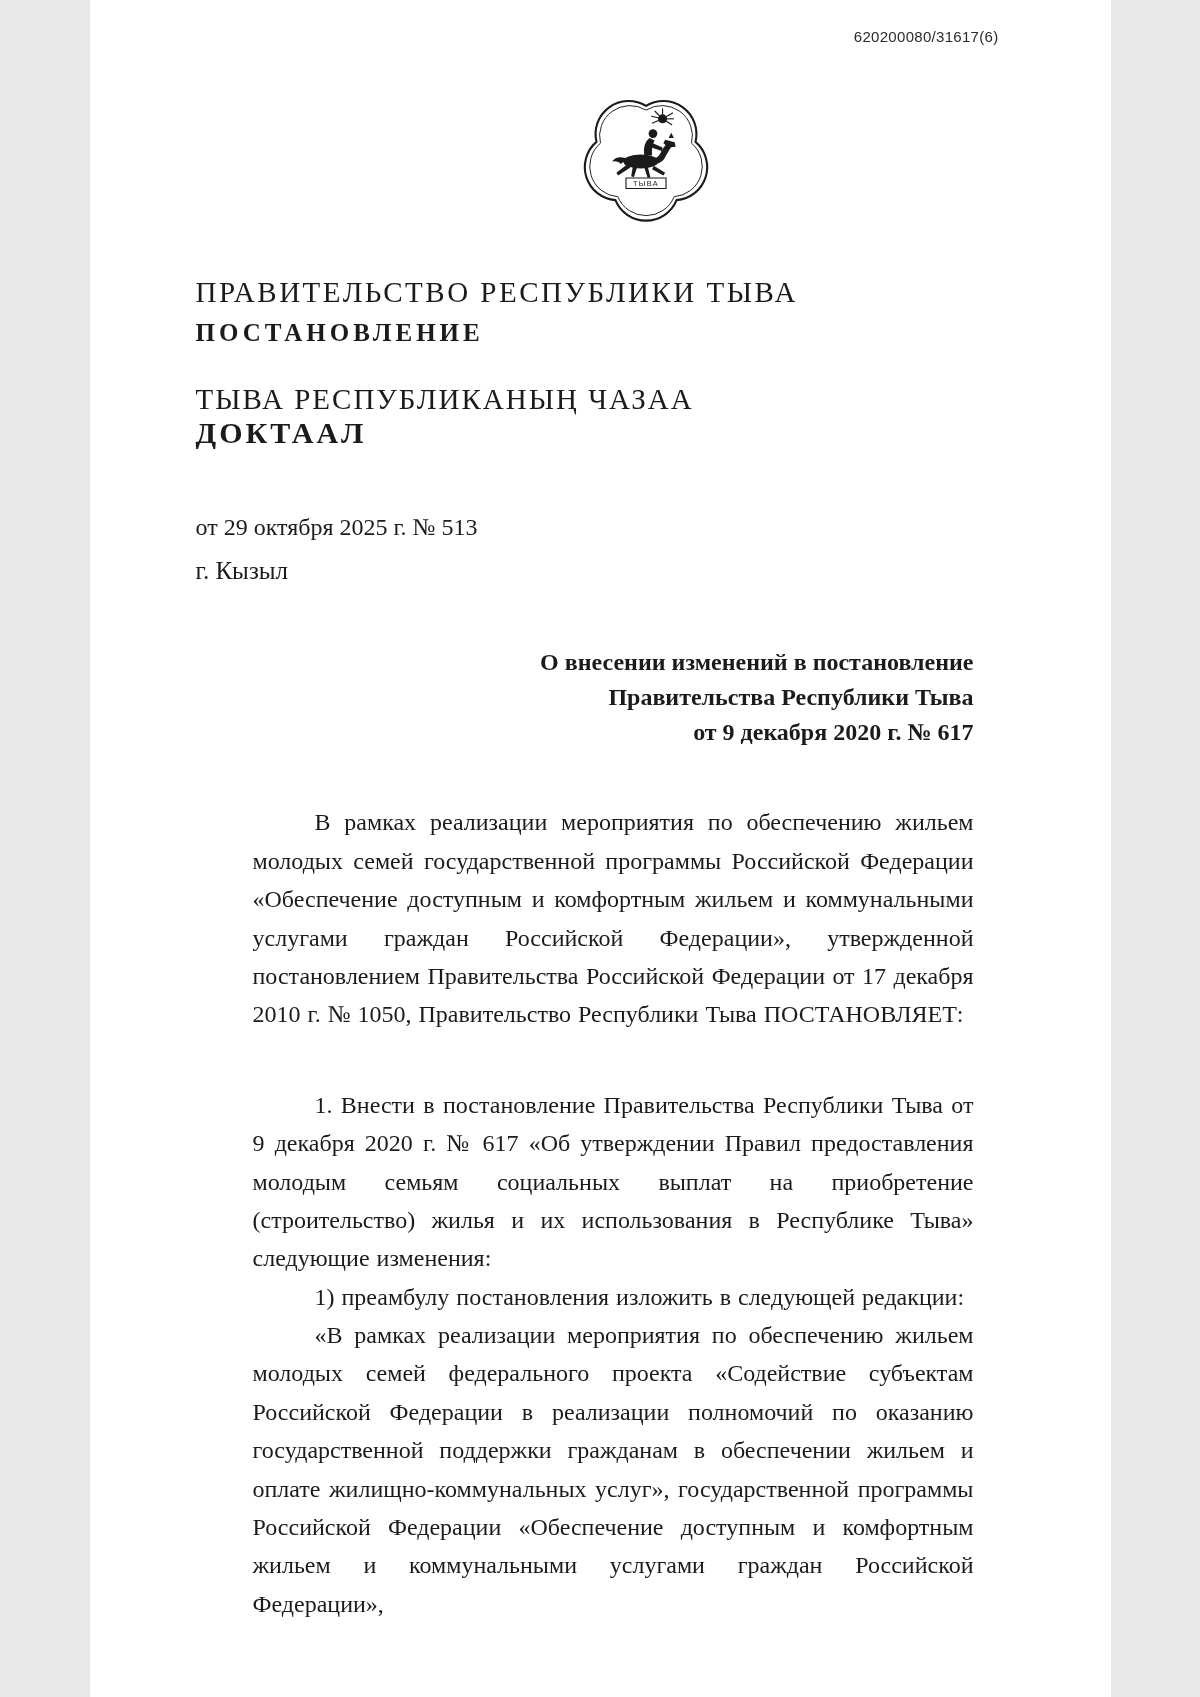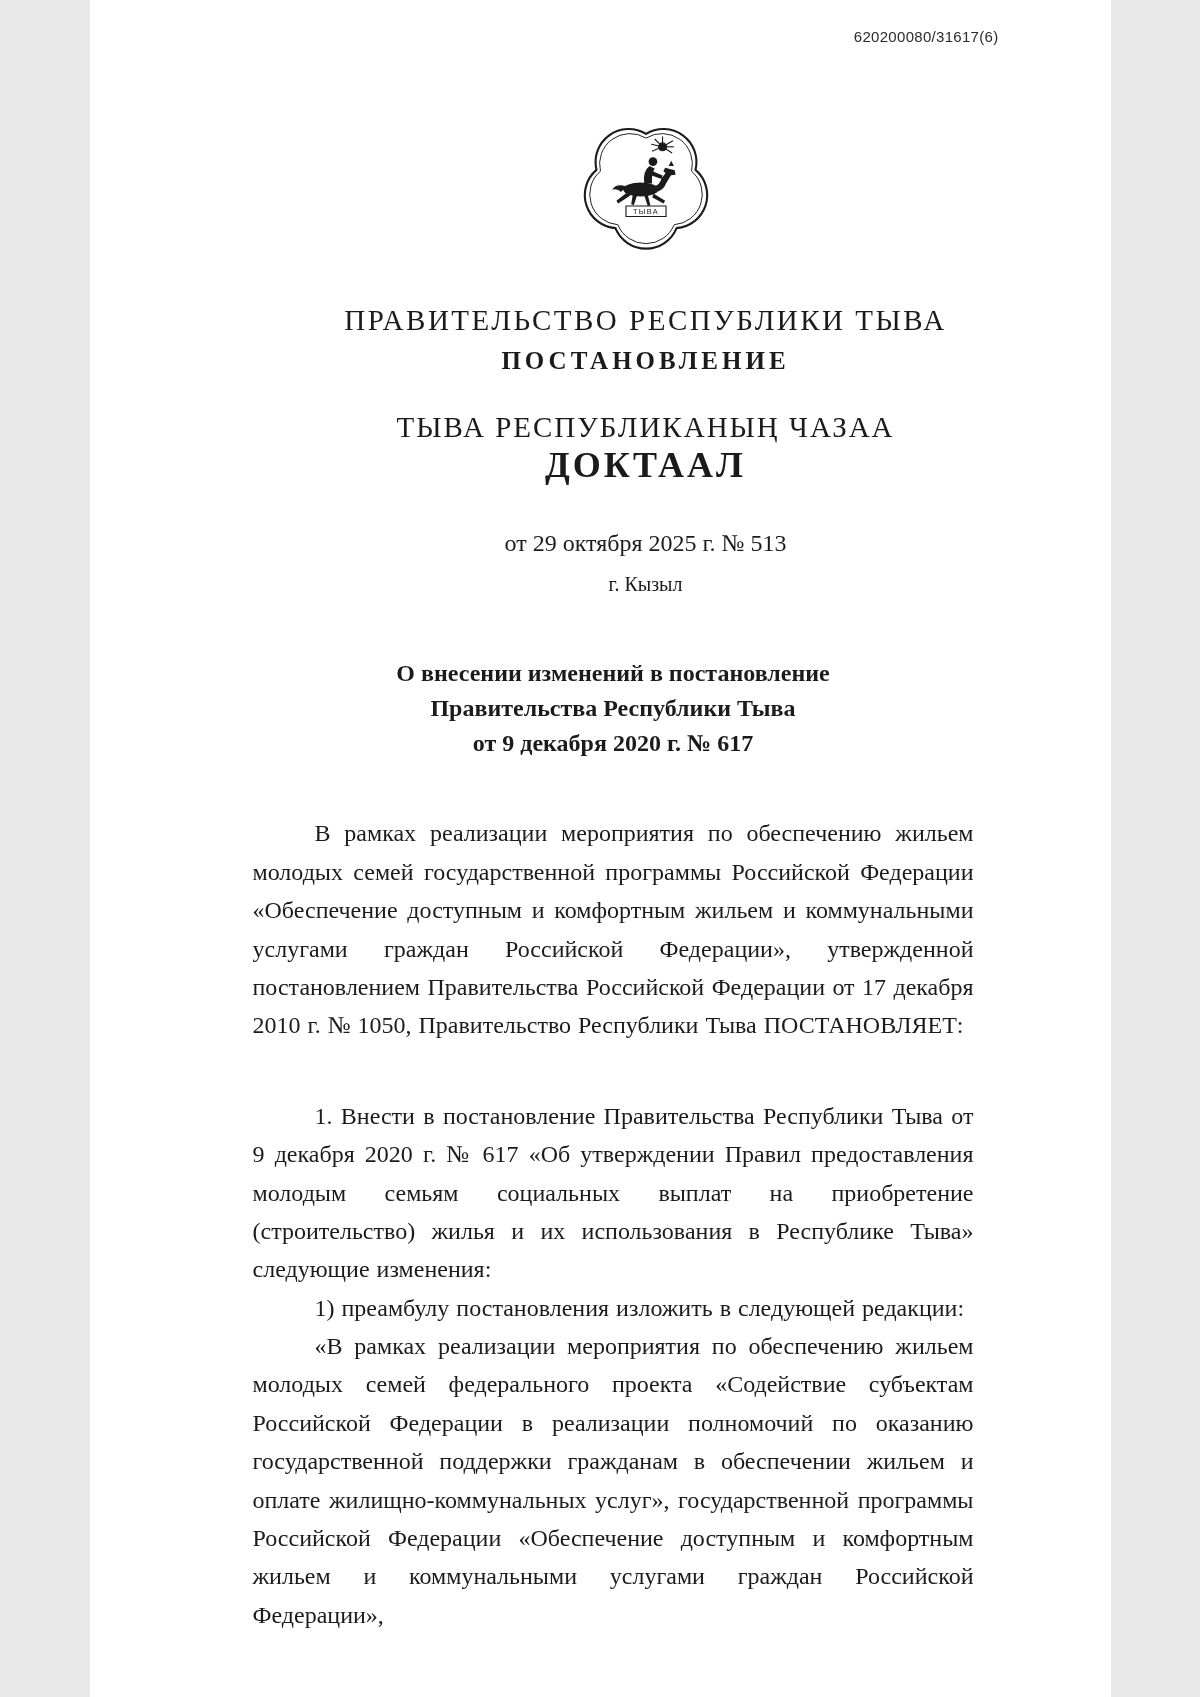"ТЫВА" .header-block { padding-top: 112px -> 84px; text-align: center -> none }
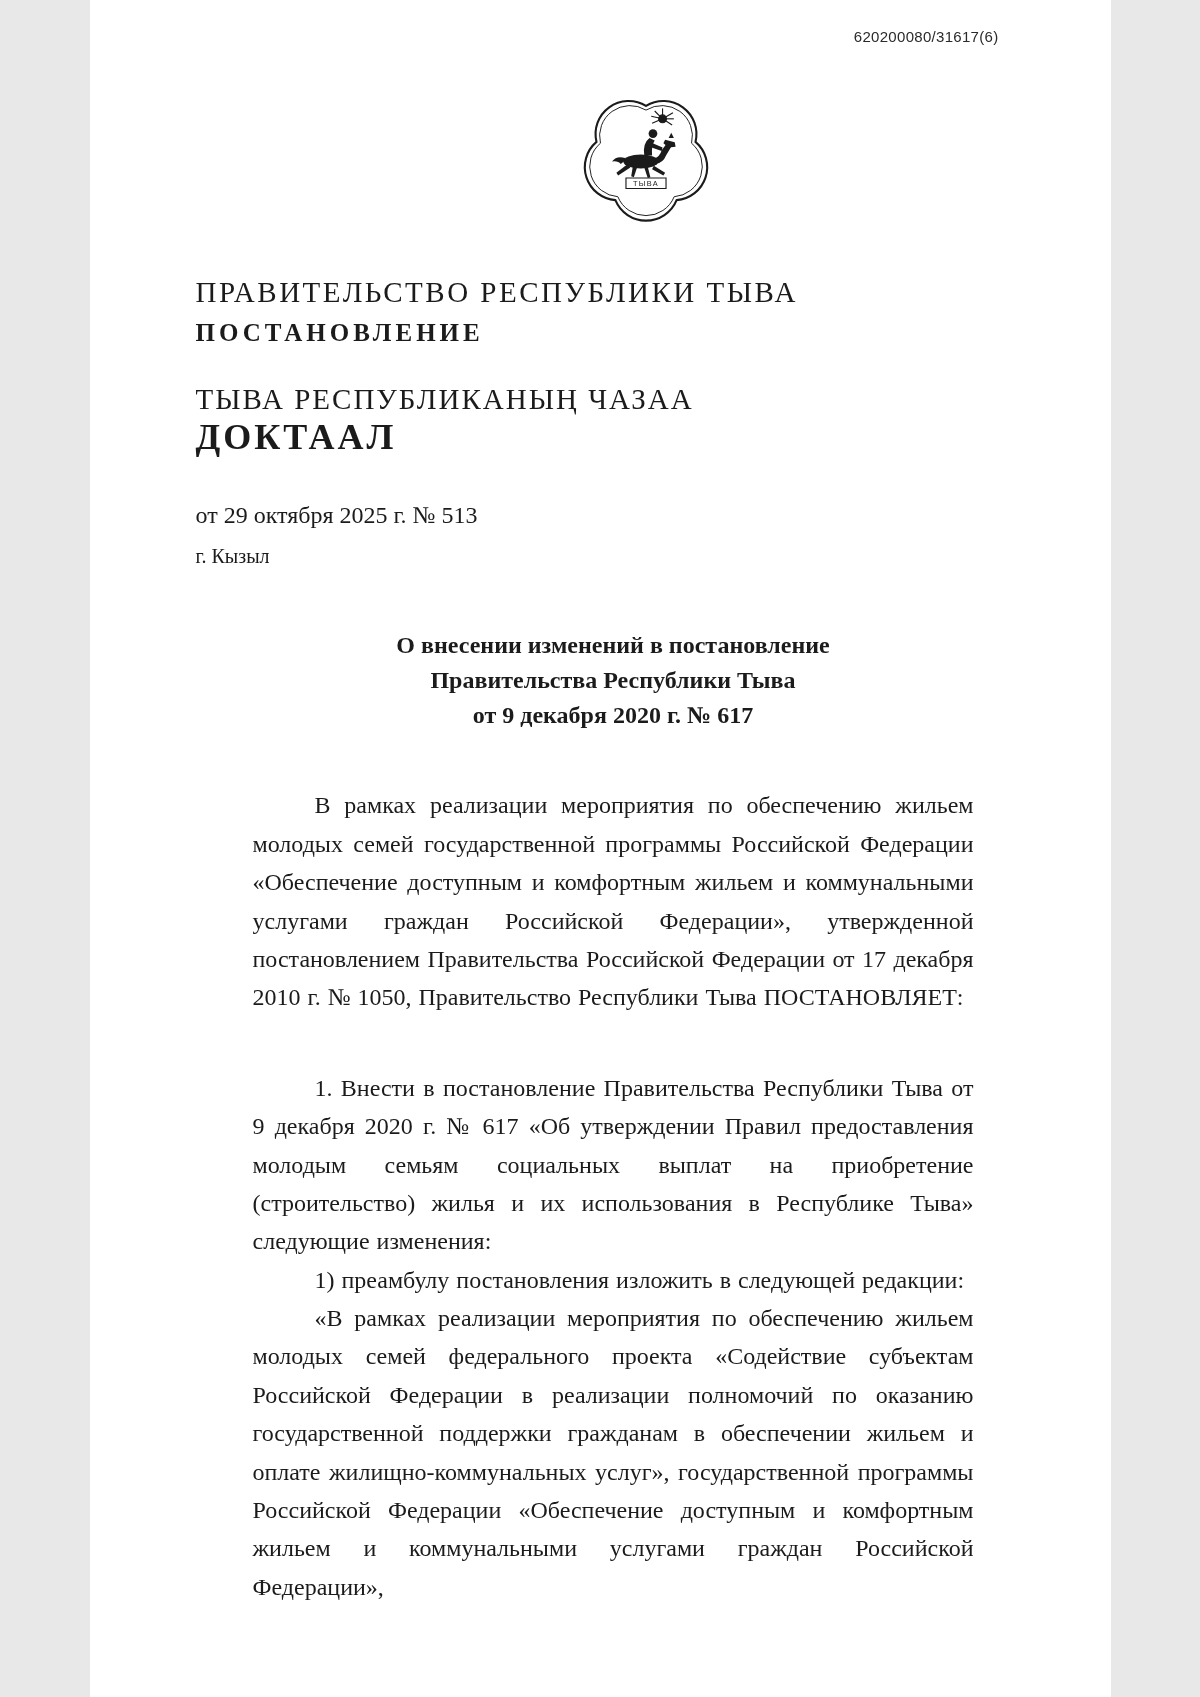"ДОКТААЛ" .type-tyv { font-size: 36px -> 30px; margin-bottom: 44px -> 64px }
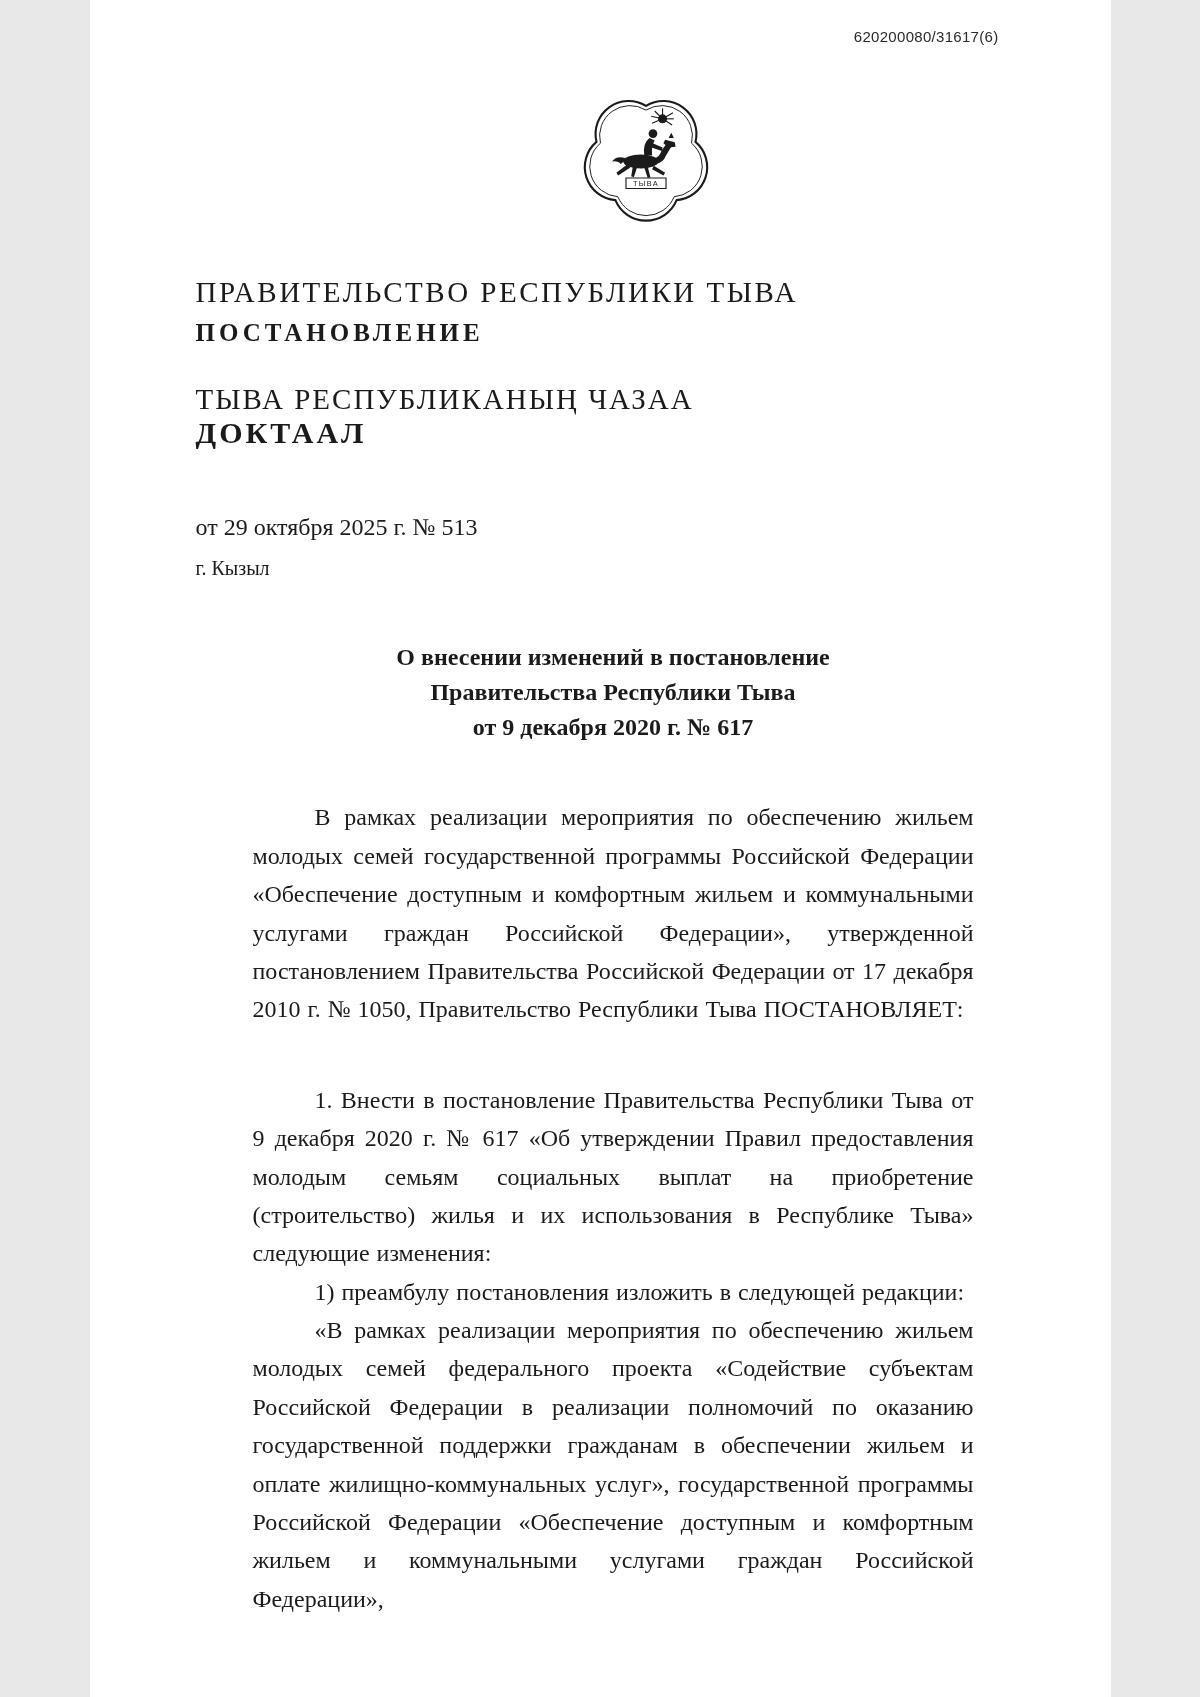"г. Кызыл" .place-line { font-size: 20px -> 25px }
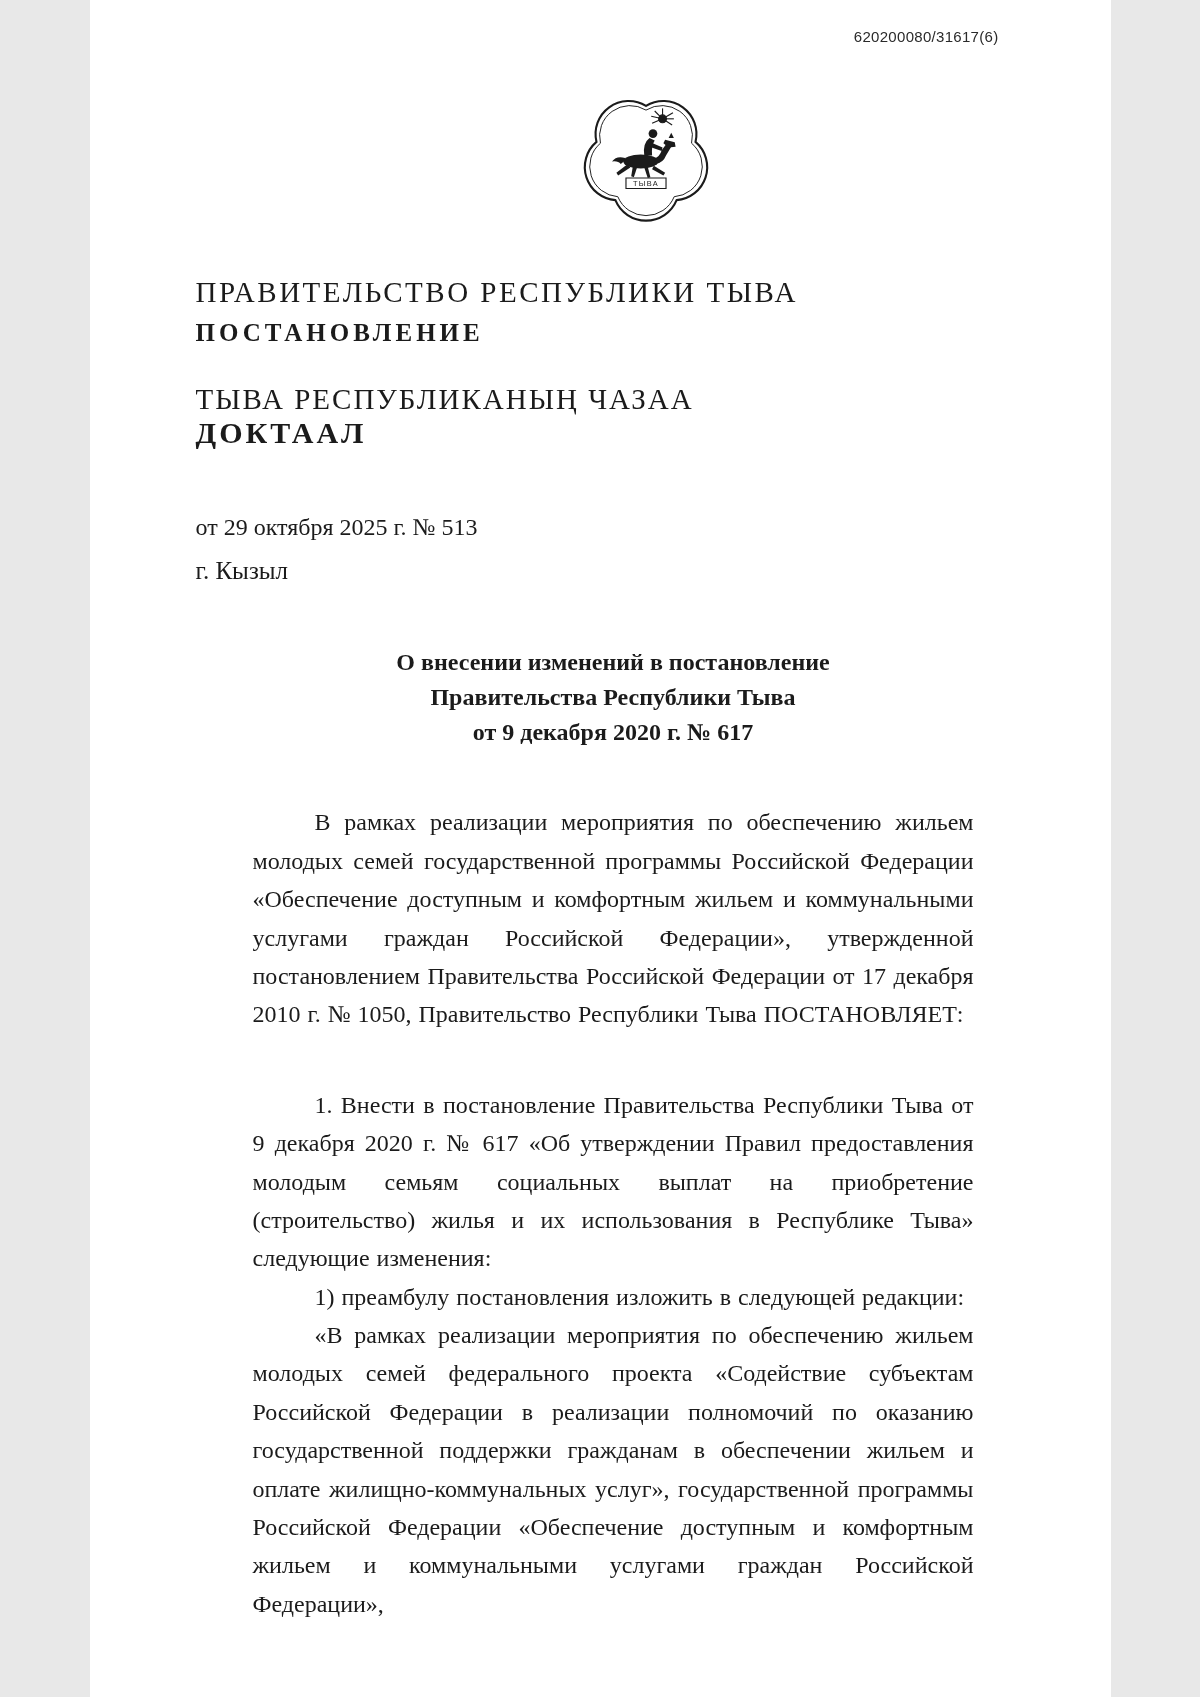"О внесении изменений в постановление" .subject { text-align: center -> right }
